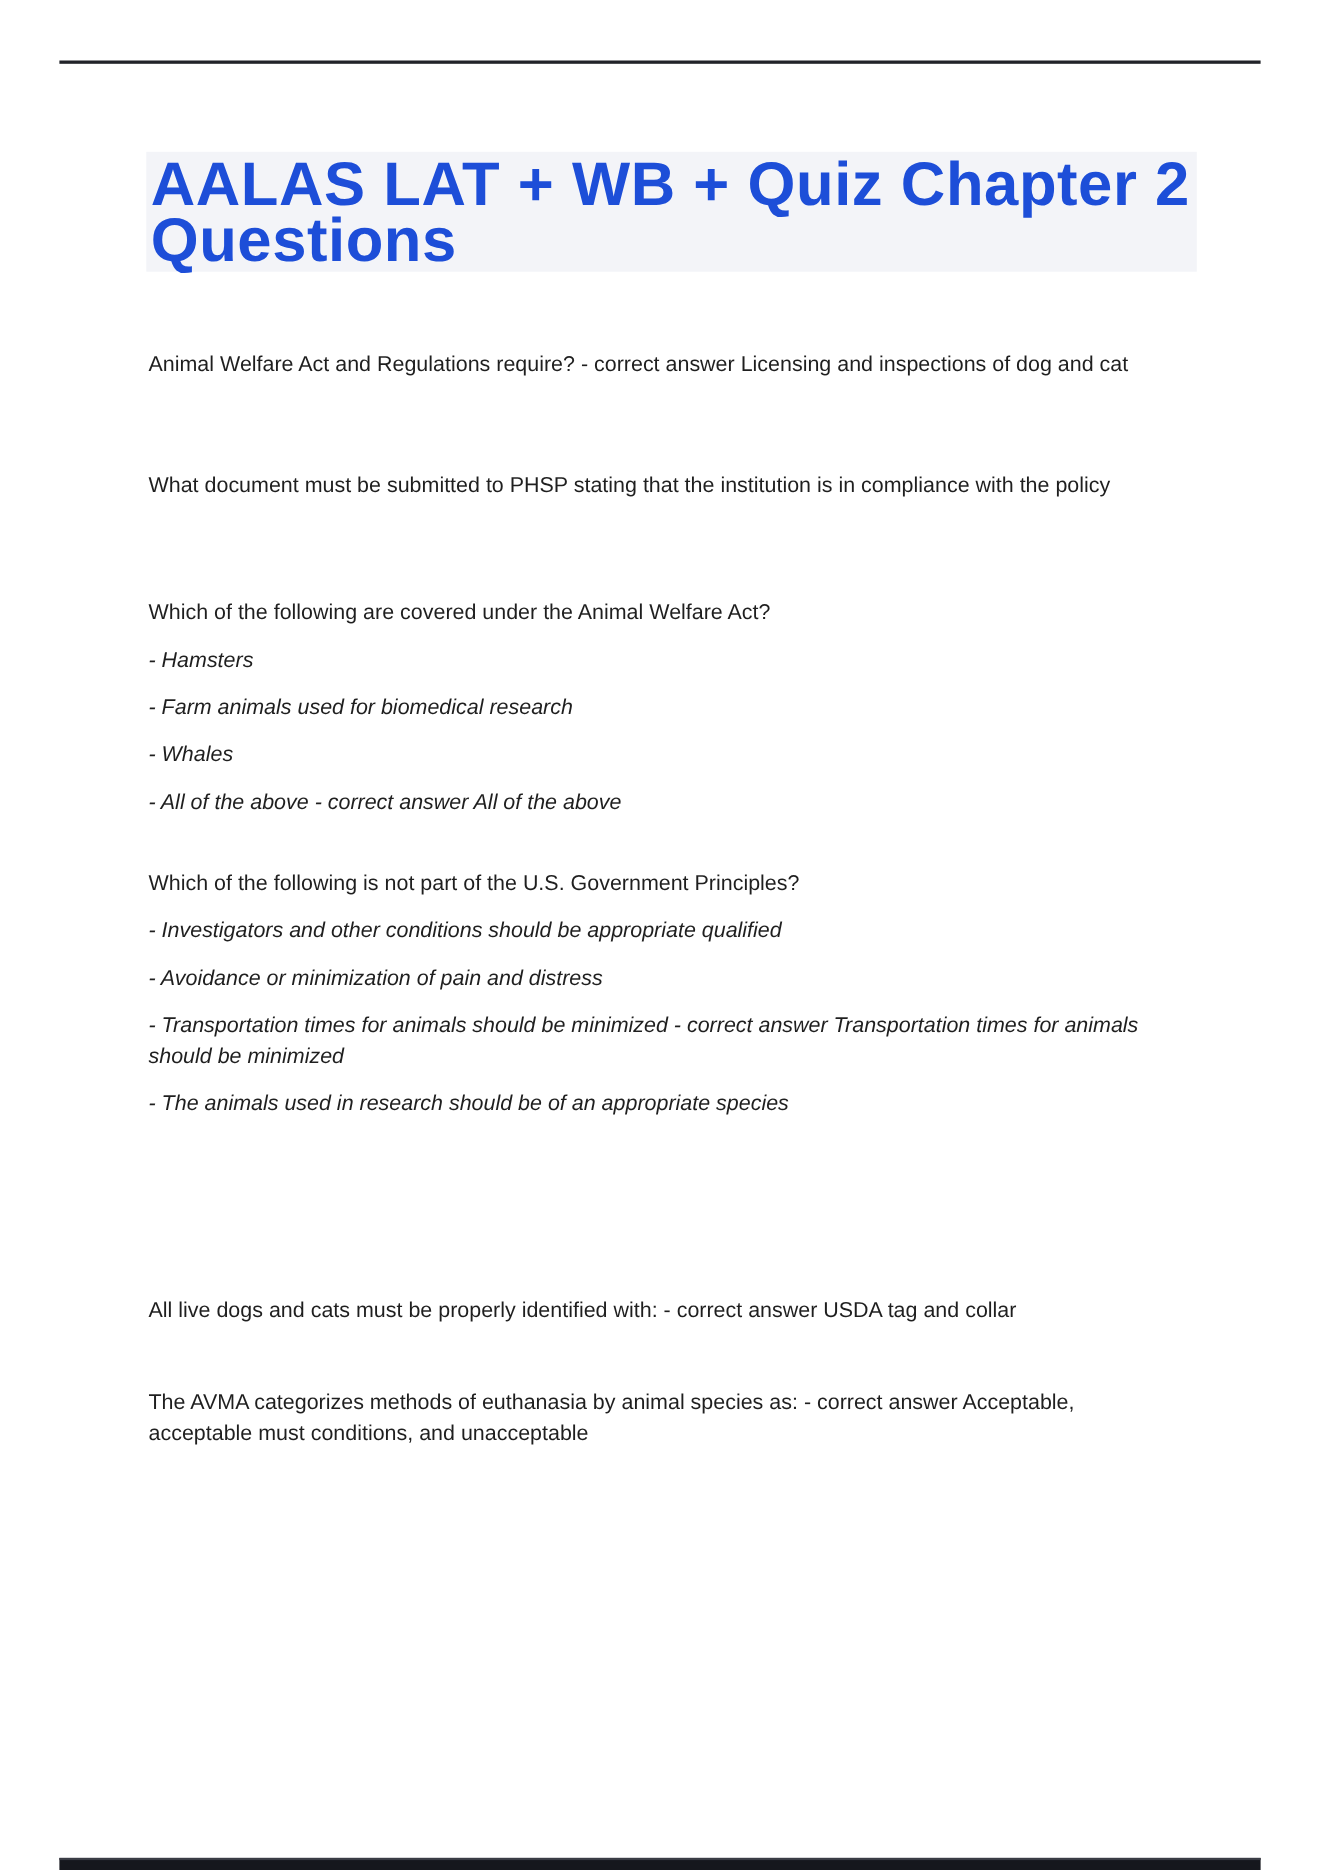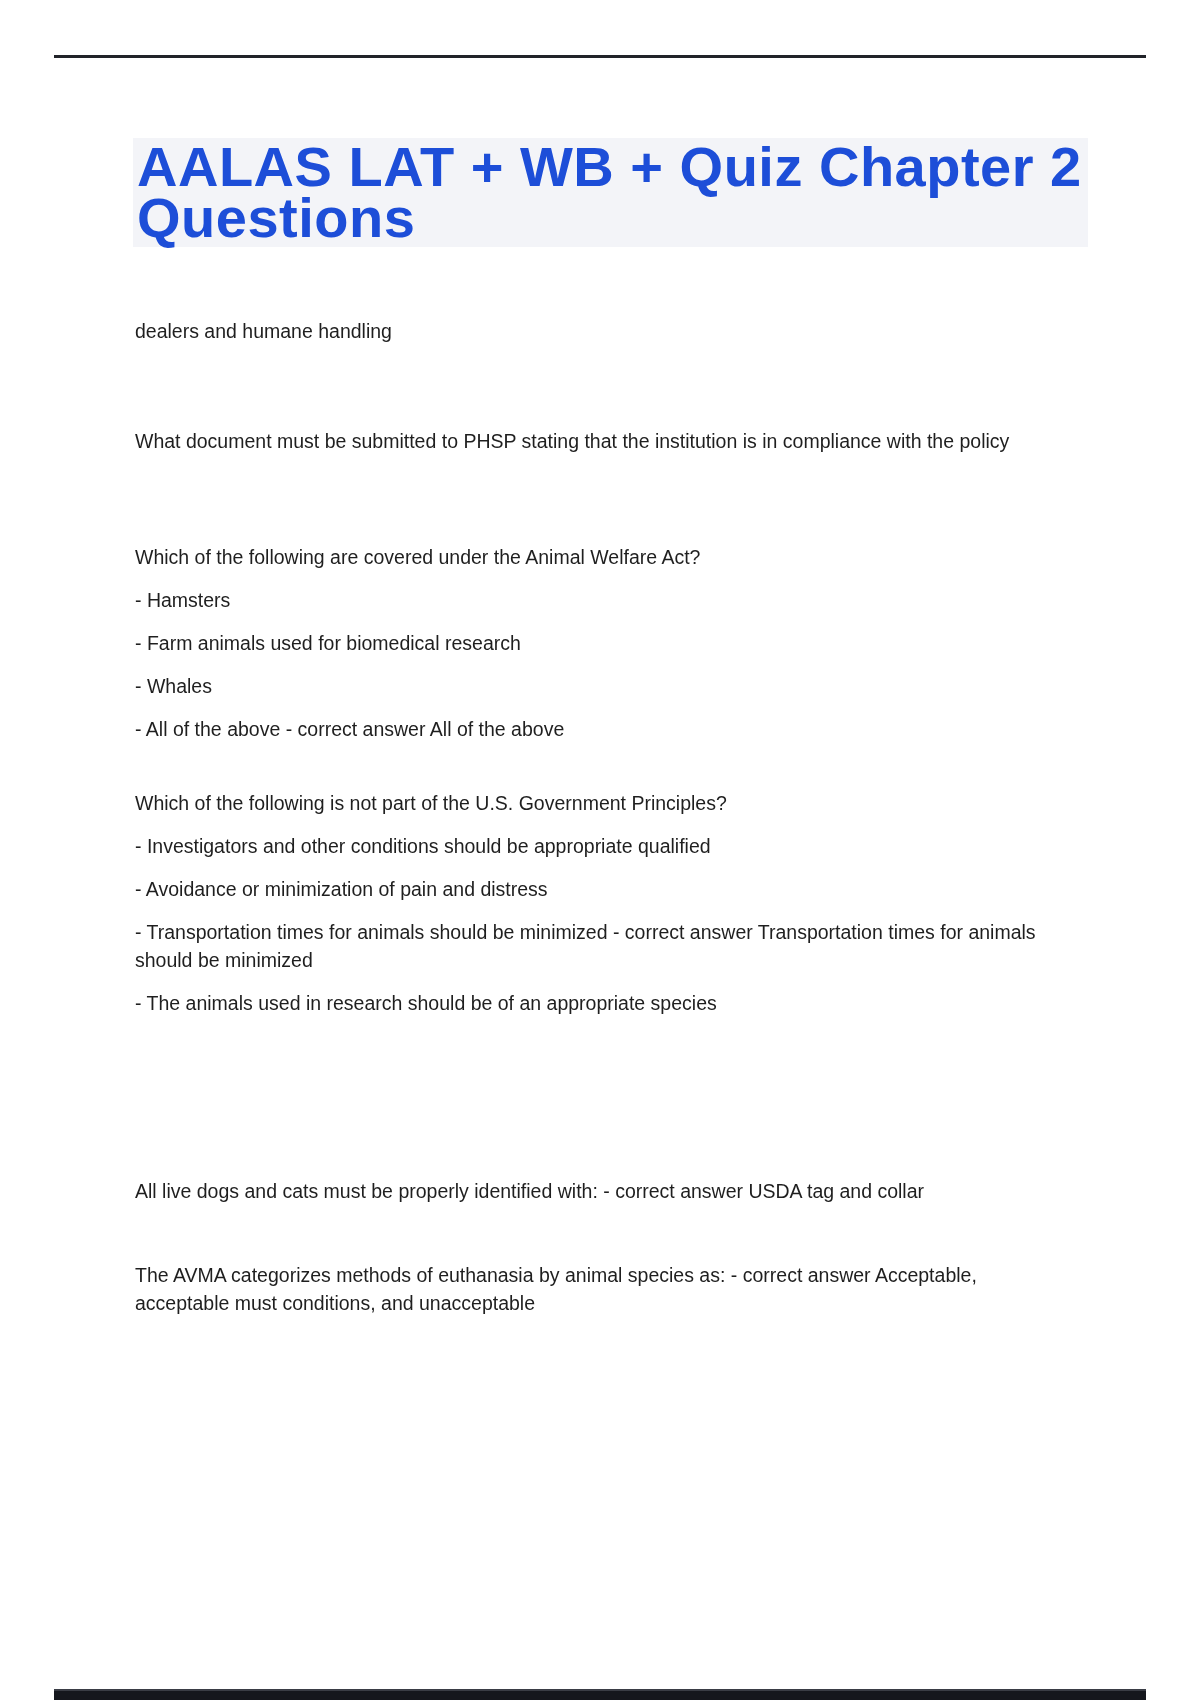"Animal Welfare Act and Regulations" p.line { html: none -> <p>Animal Welfare Act and Regulations require? - correct answer Licensing and inspections of dog and cat</p> }
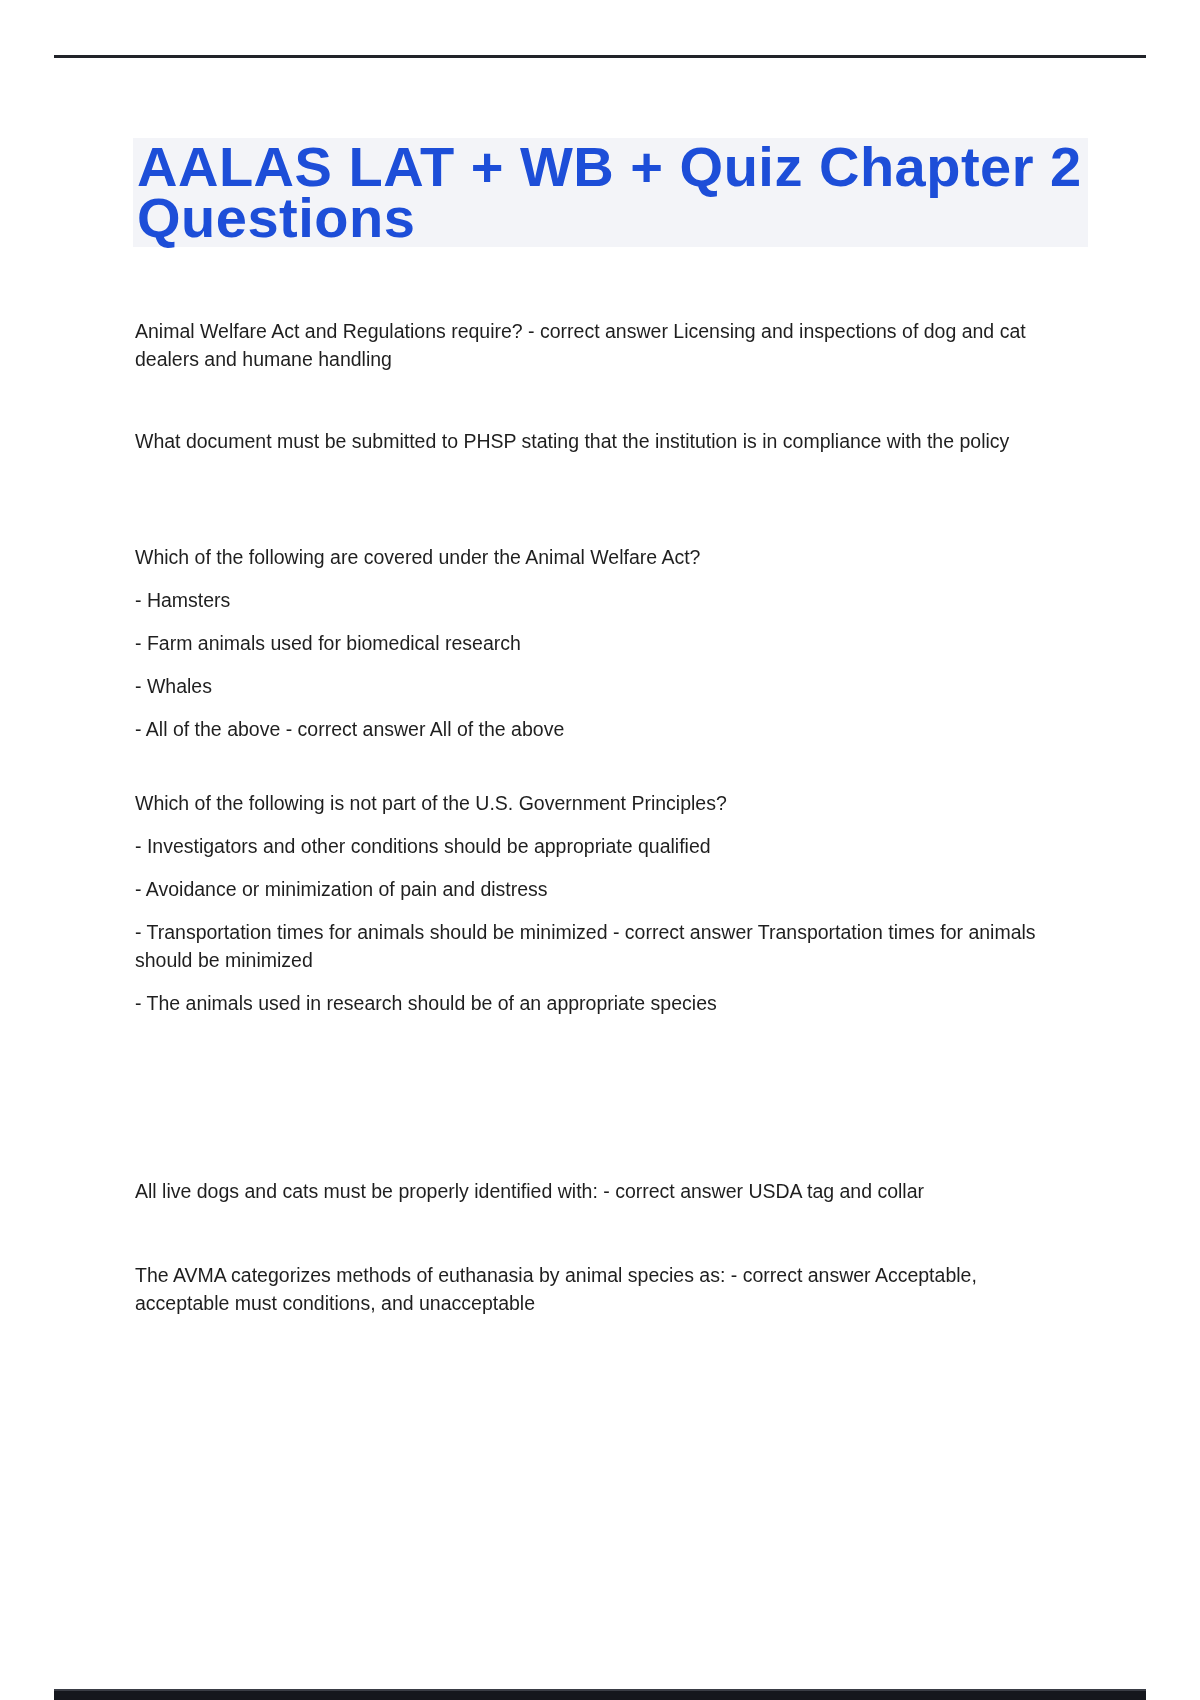"dealers and humane handling" p.line { html: <p>dealers and humane handling</p> -> none }
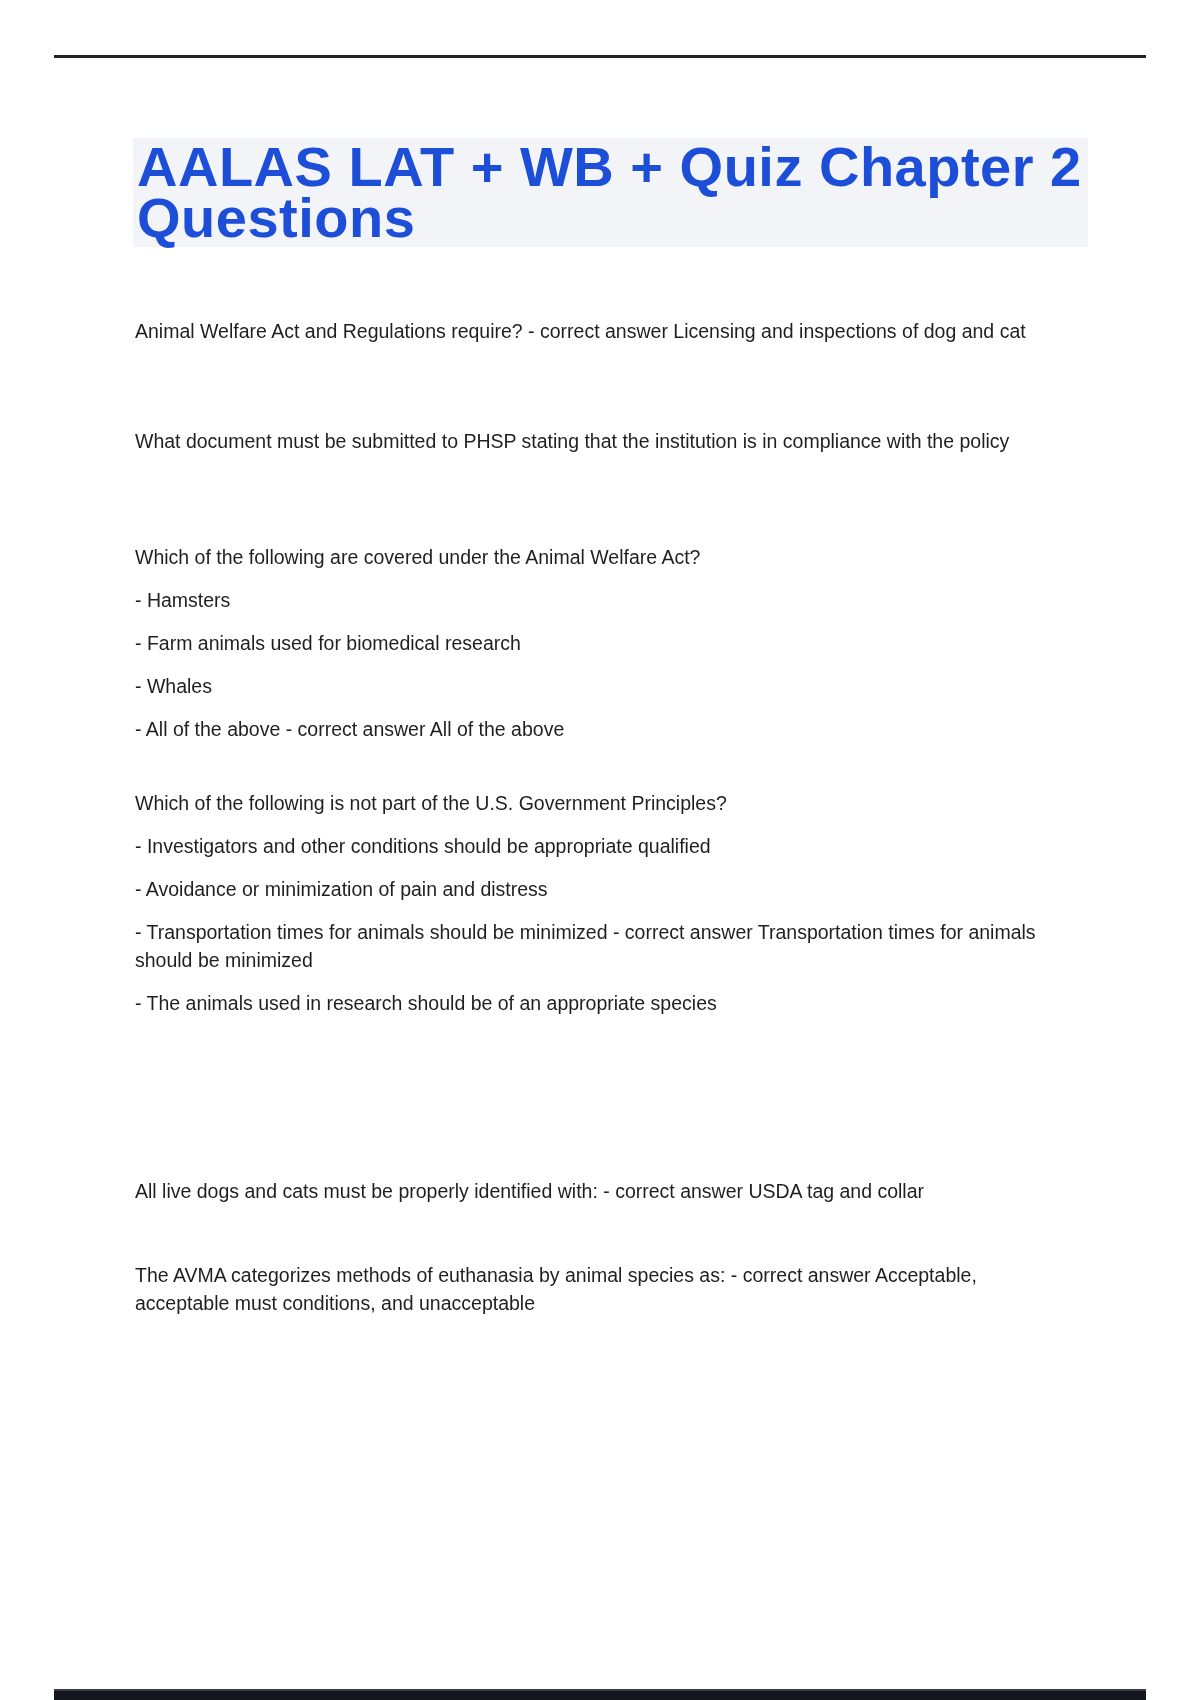"- Hamsters" .para + .para { font-style: none -> italic }
